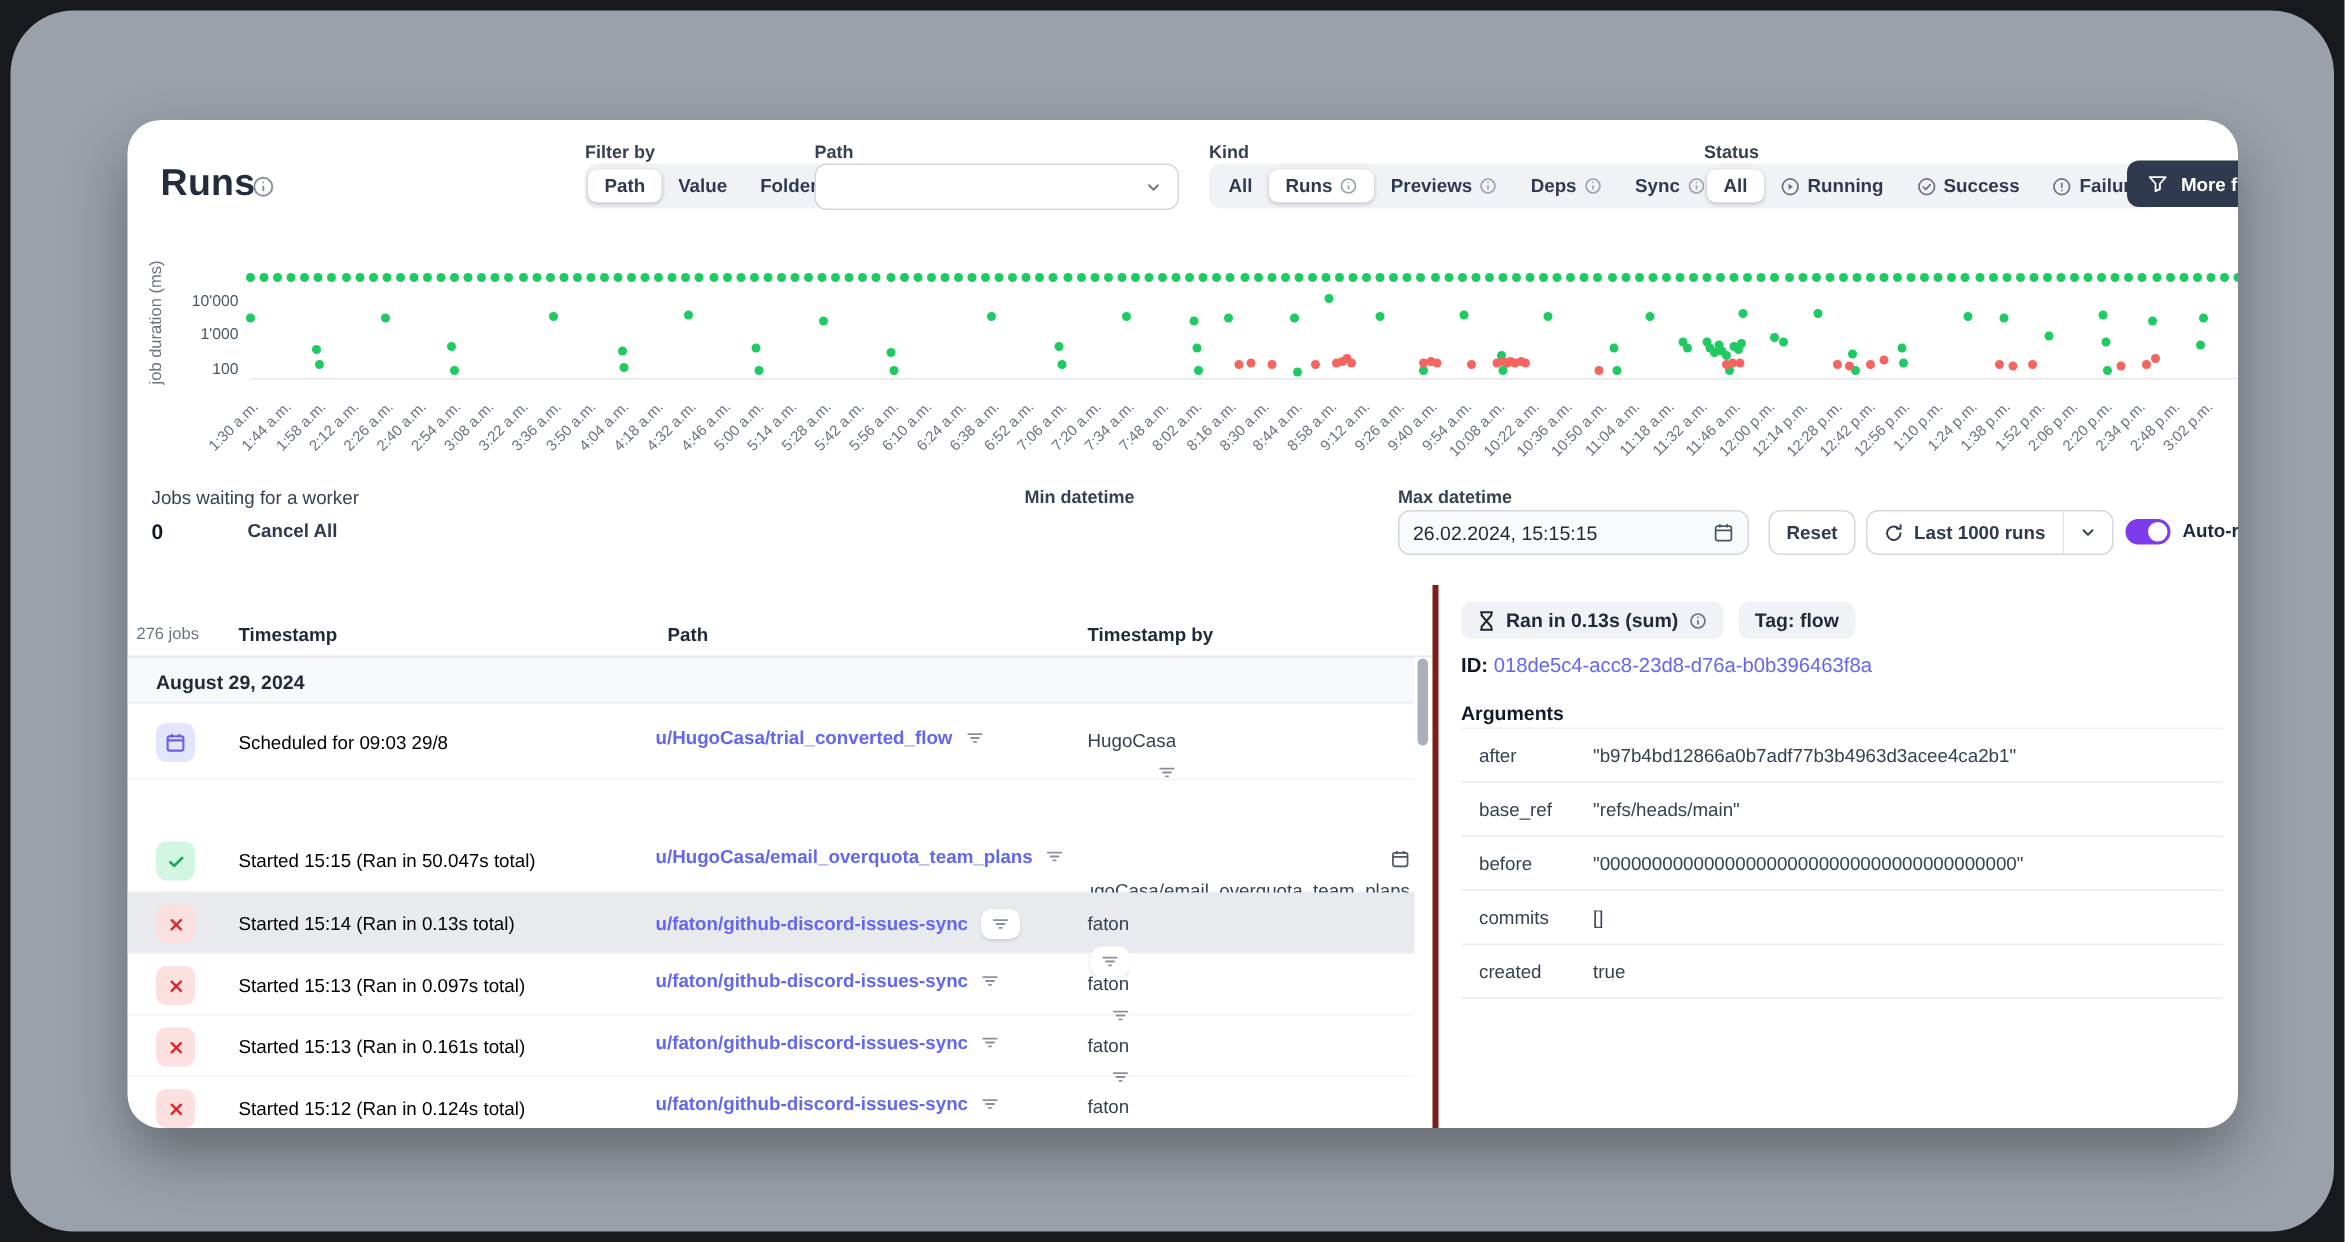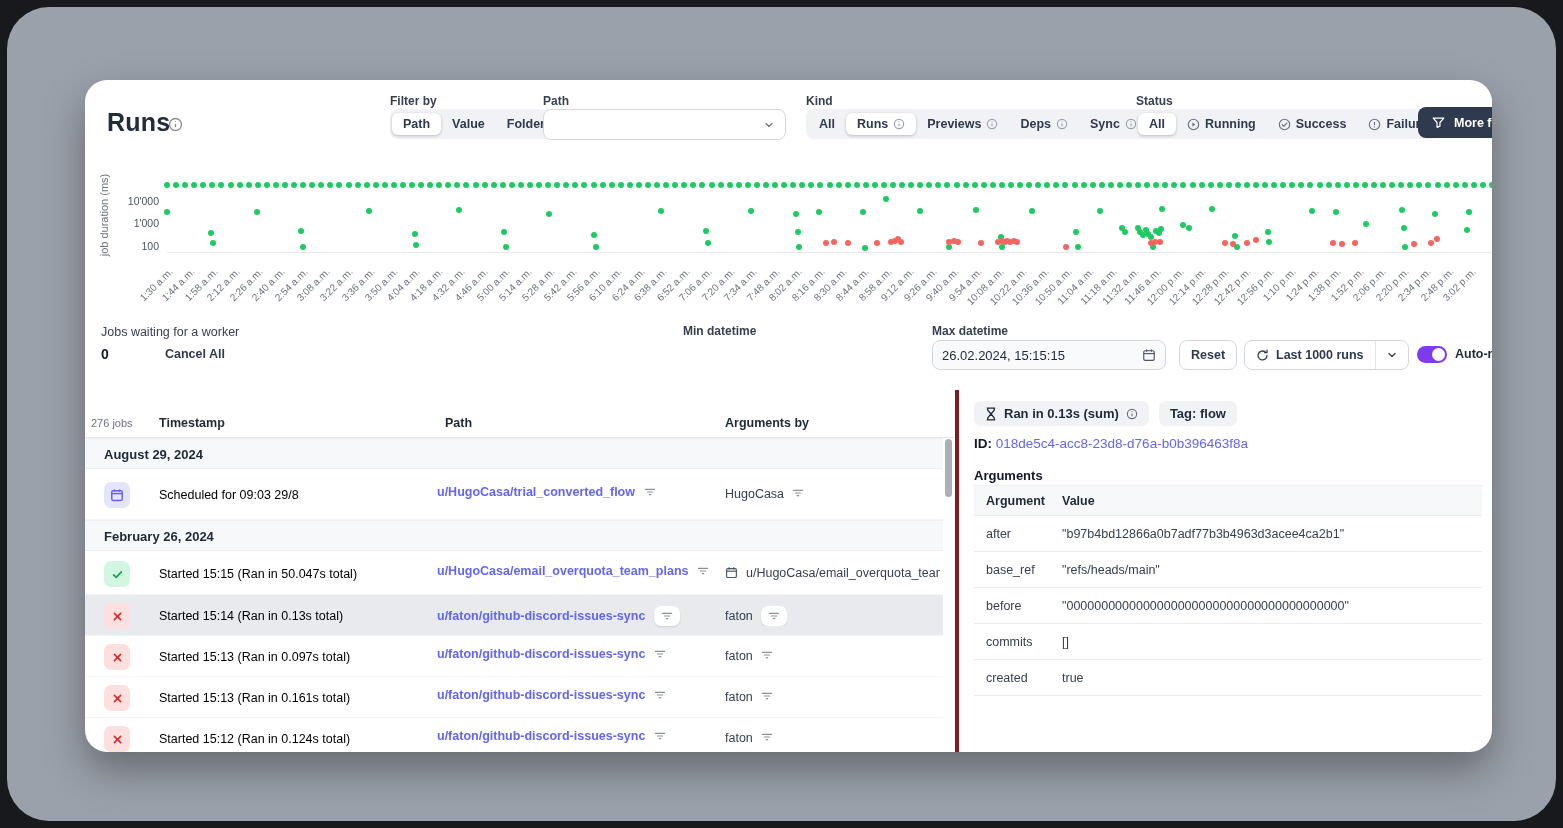"Arguments by" span.h { text: Arguments -> Timestamp }
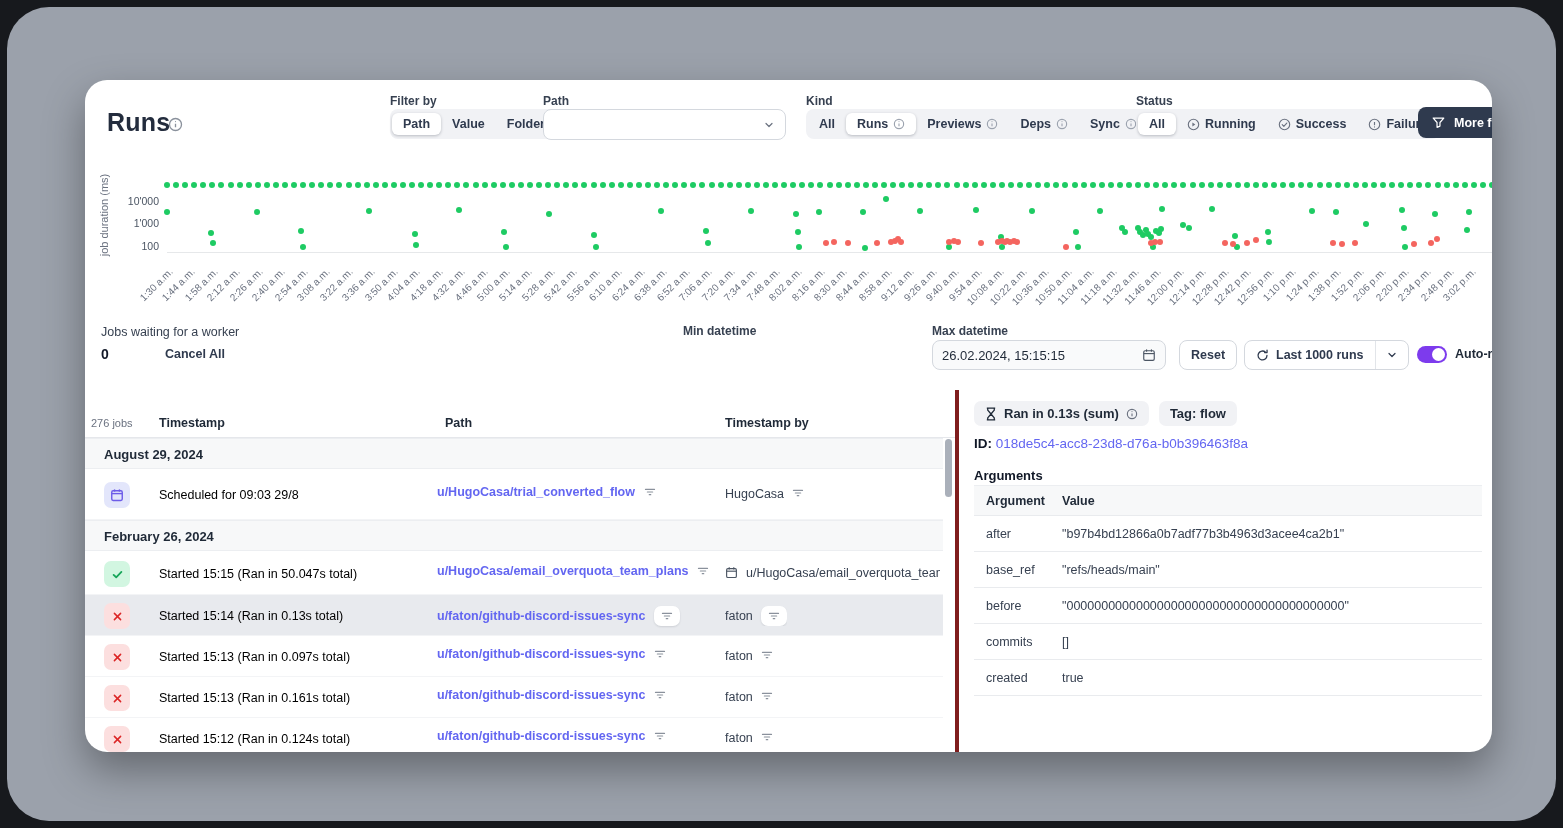"HugoCasa" .trigcell { align-items: flex-start -> flex-end; flex-direction: none -> column }
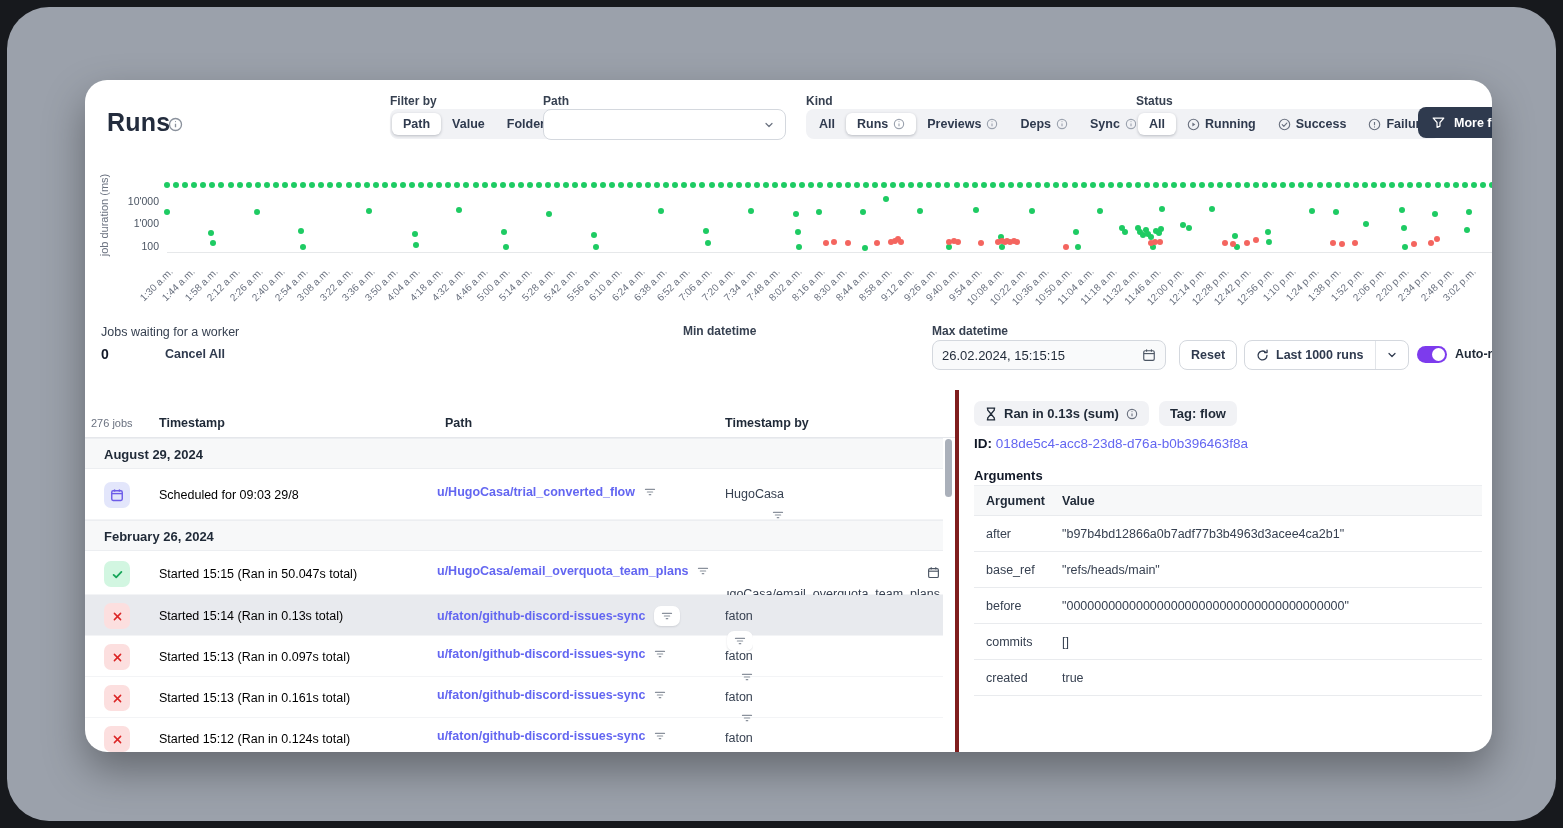"Argument" div.argrow { html: <div> <span>Argument</span> <span>Value</span> </div> -> none }
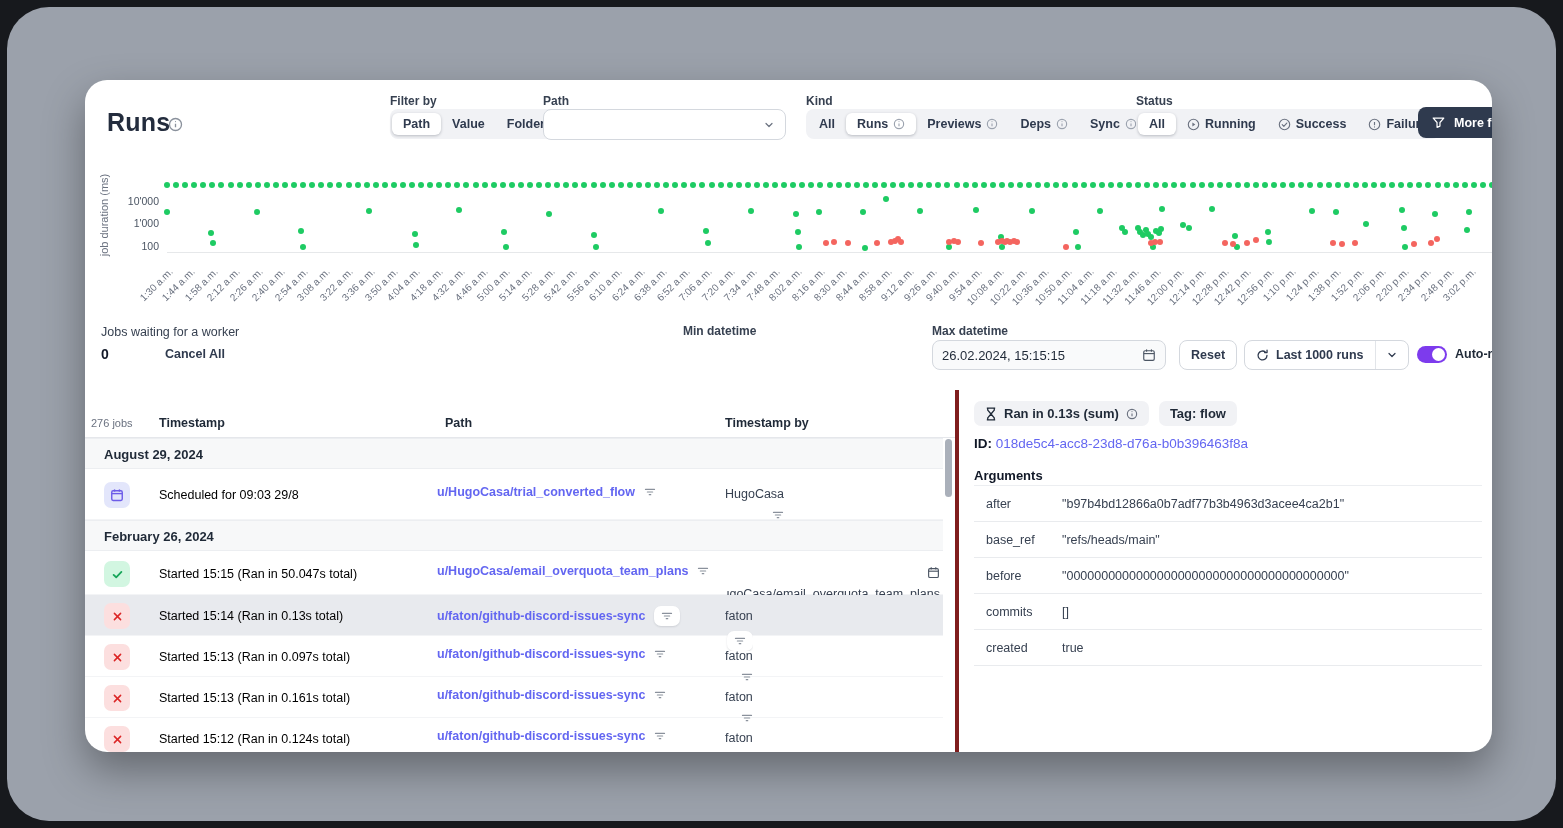"February 26, 2024" div.grouprow { html: <div>February 26, 2024</div> -> none }
